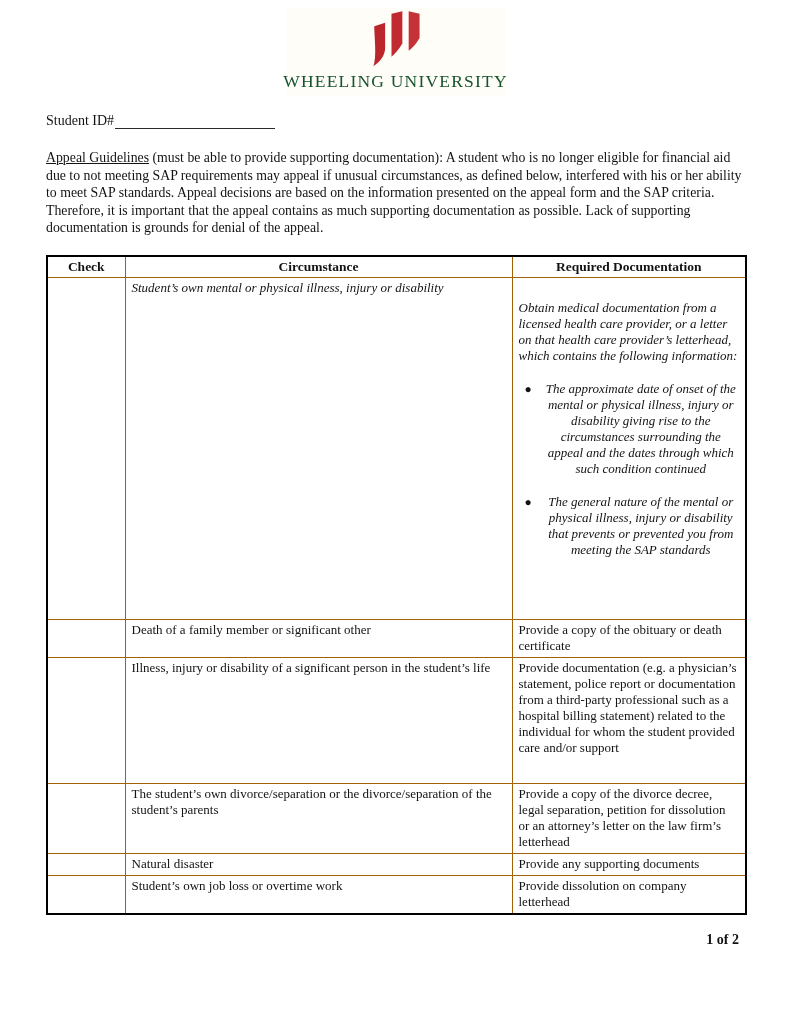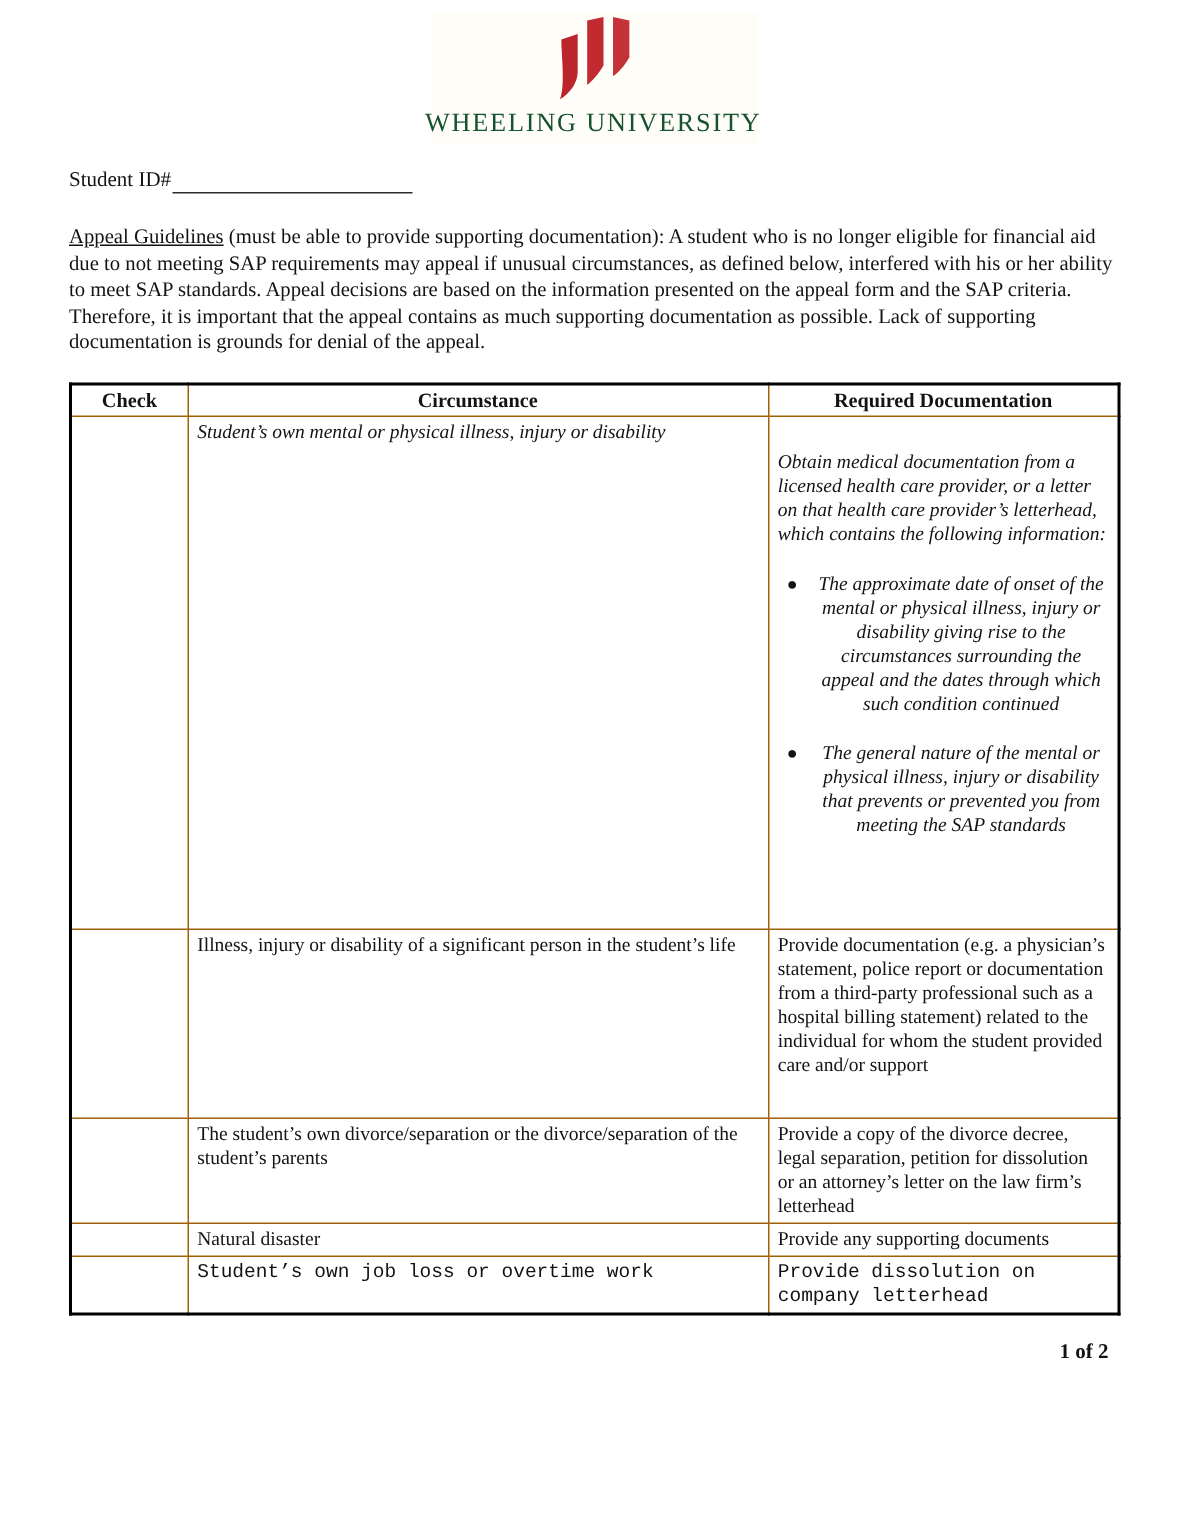"Death of a family member" tr { html: none -> <tr> <td></td> <td>Death of a family member or significant other</td> <td>Provide a copy of the obituary or death certificate</td> </tr> }
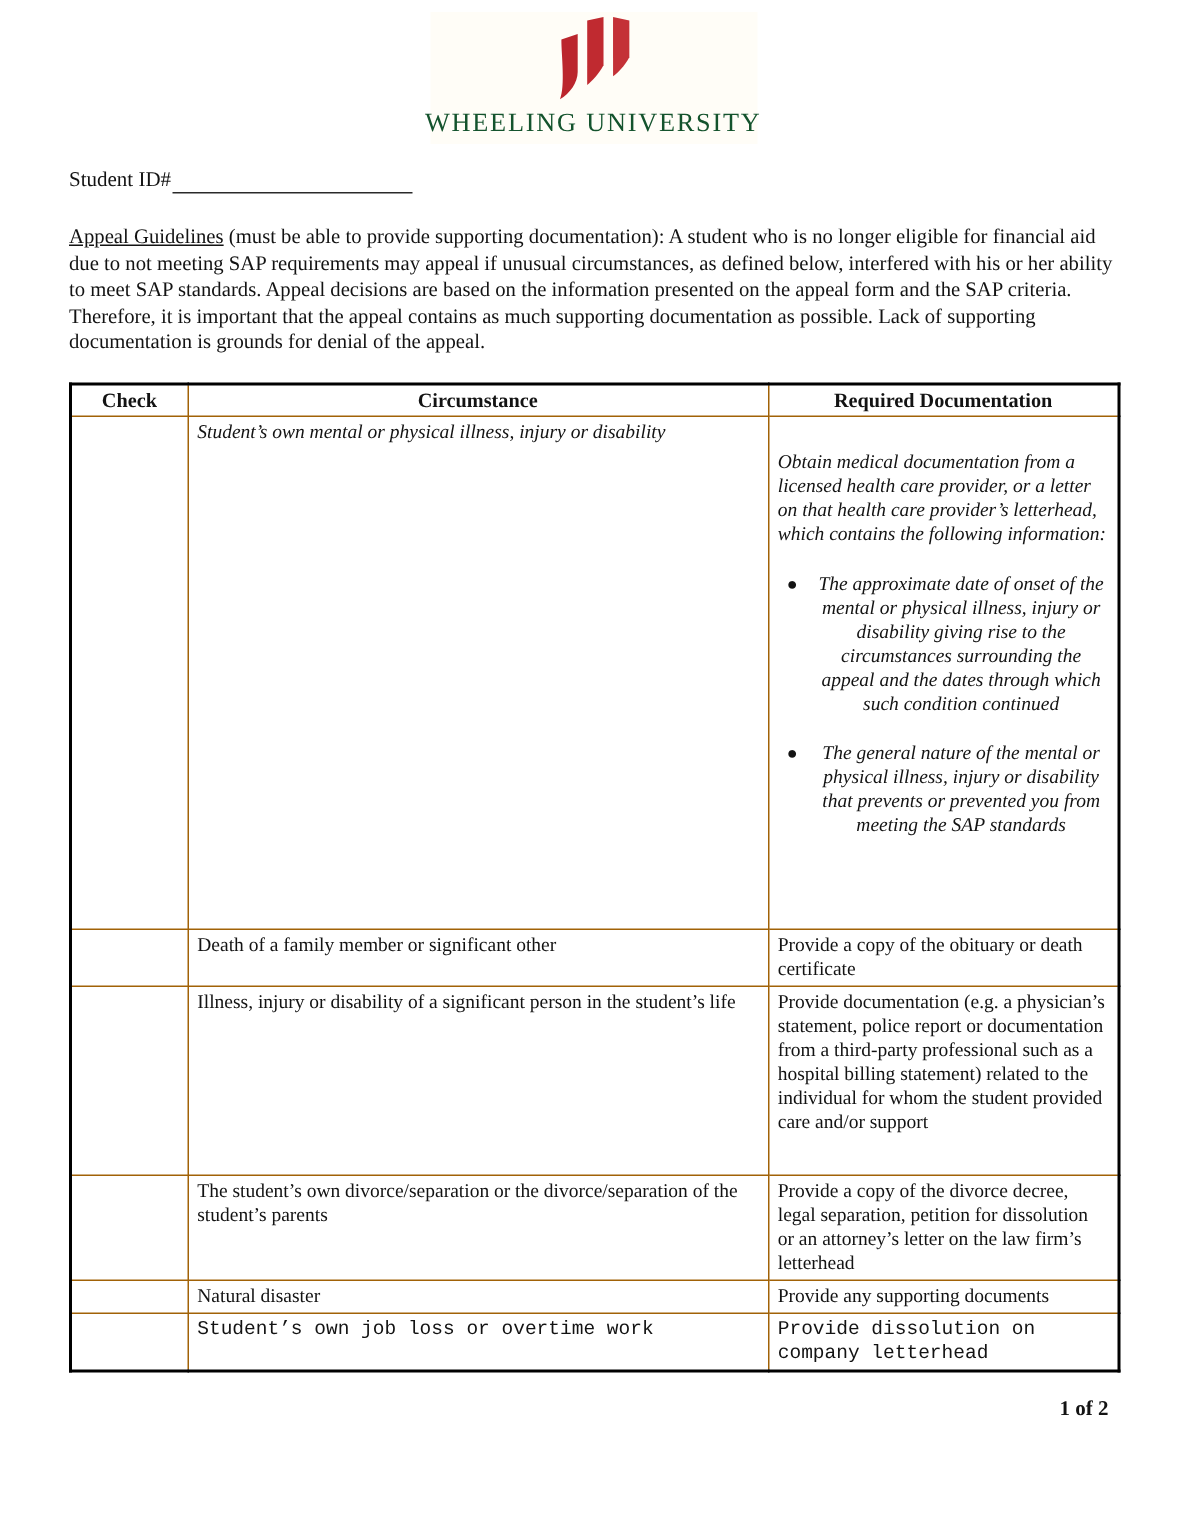"Student’s own job loss or" tr { font-family: Liberation Mono, monospace -> none }
